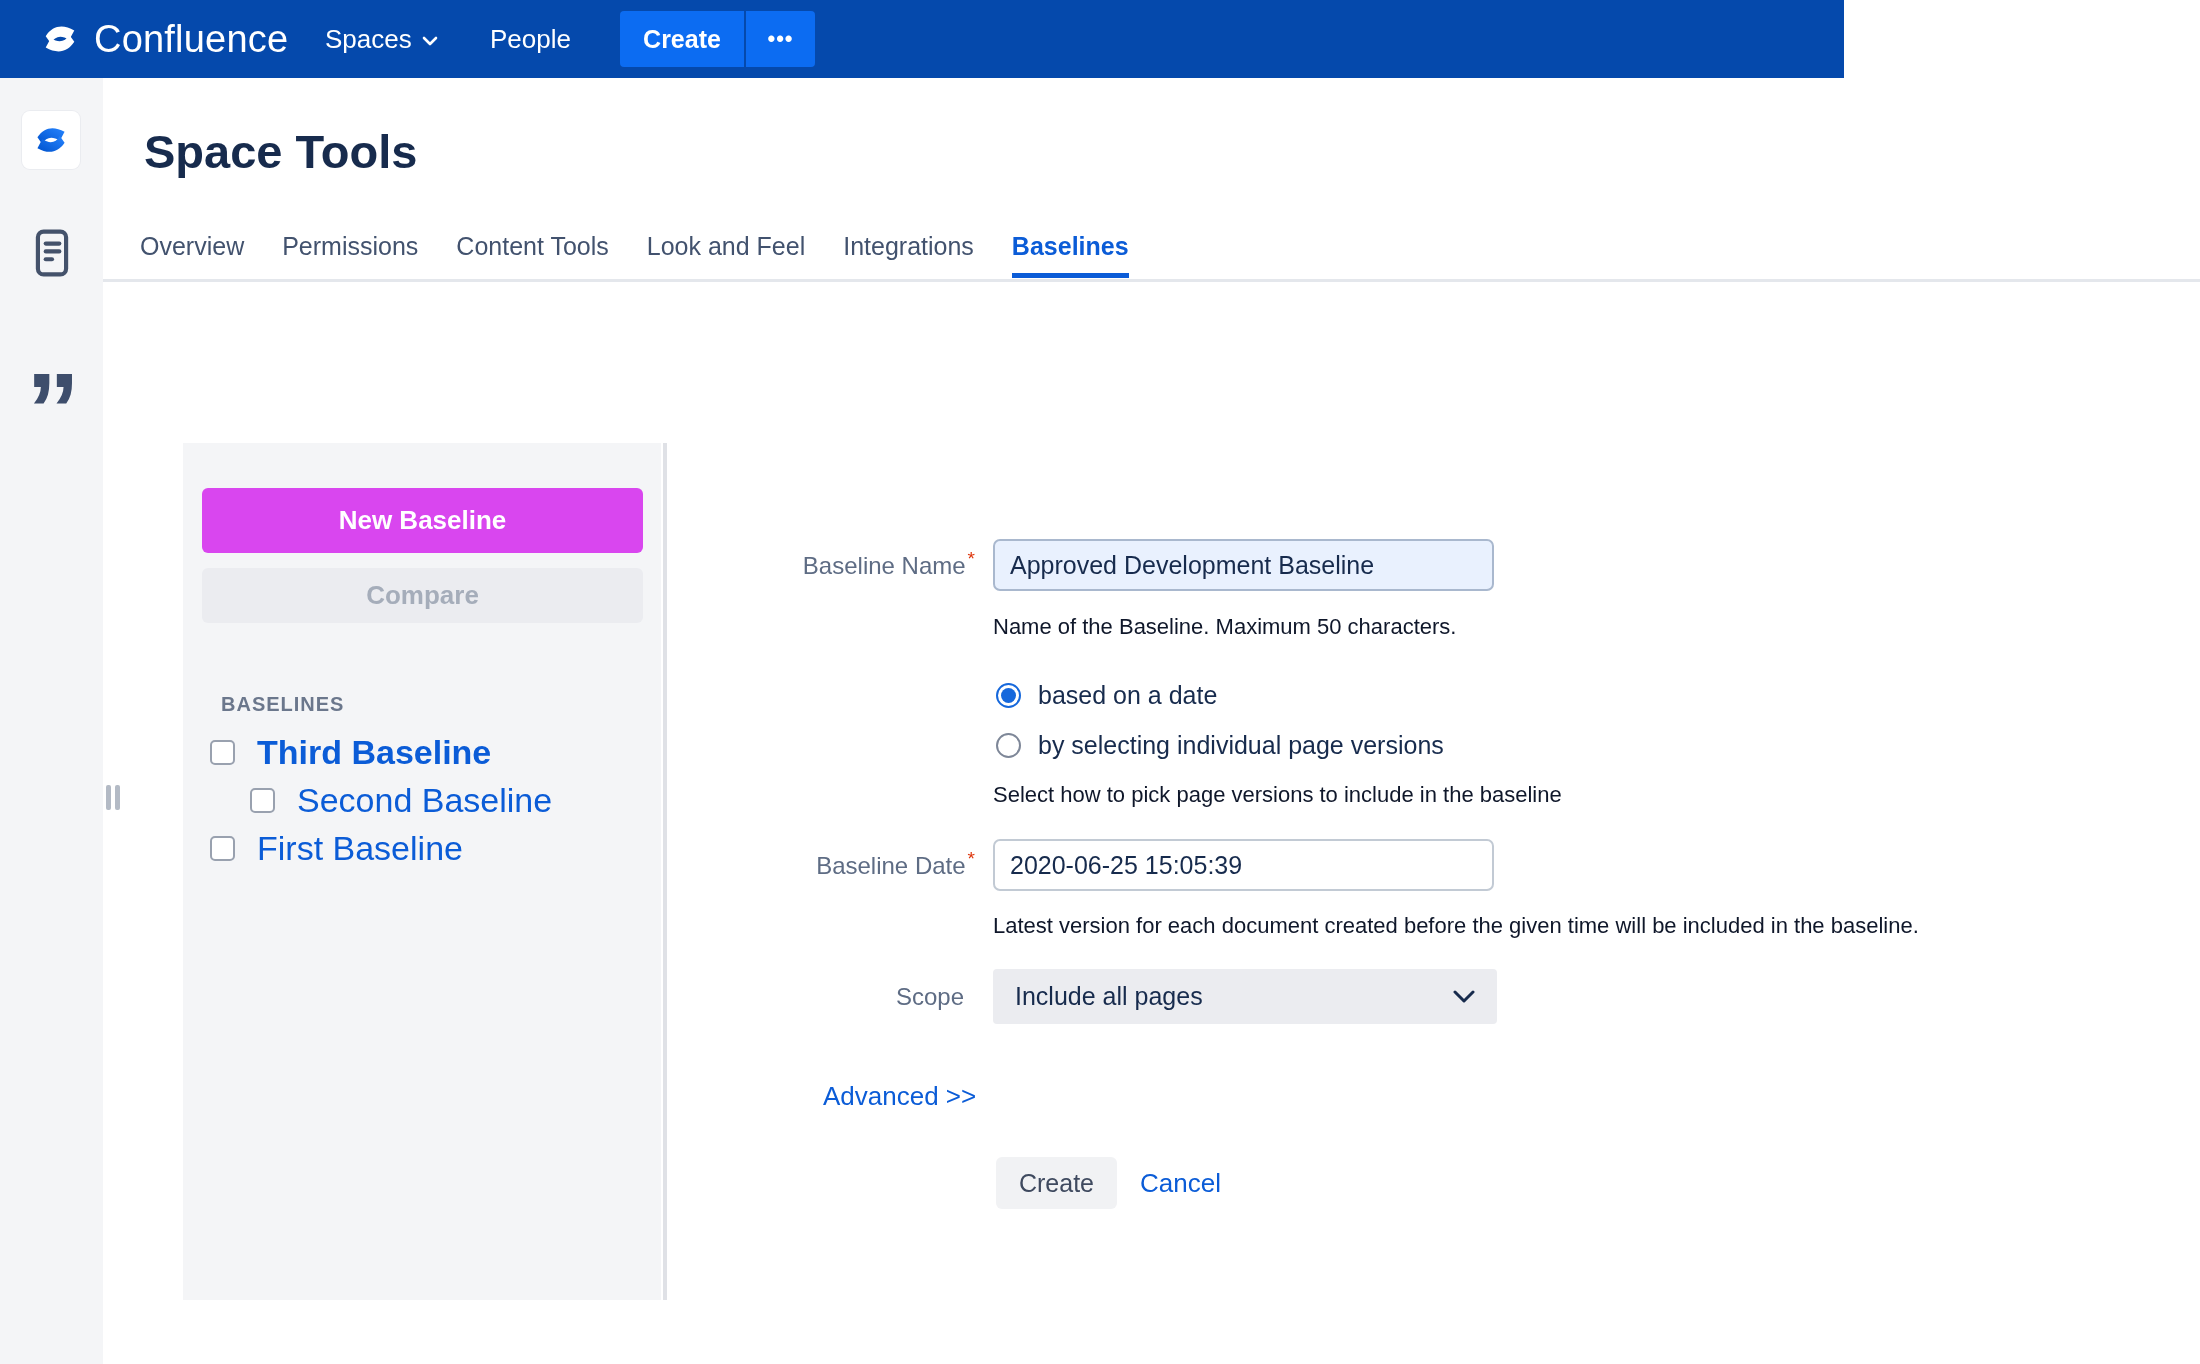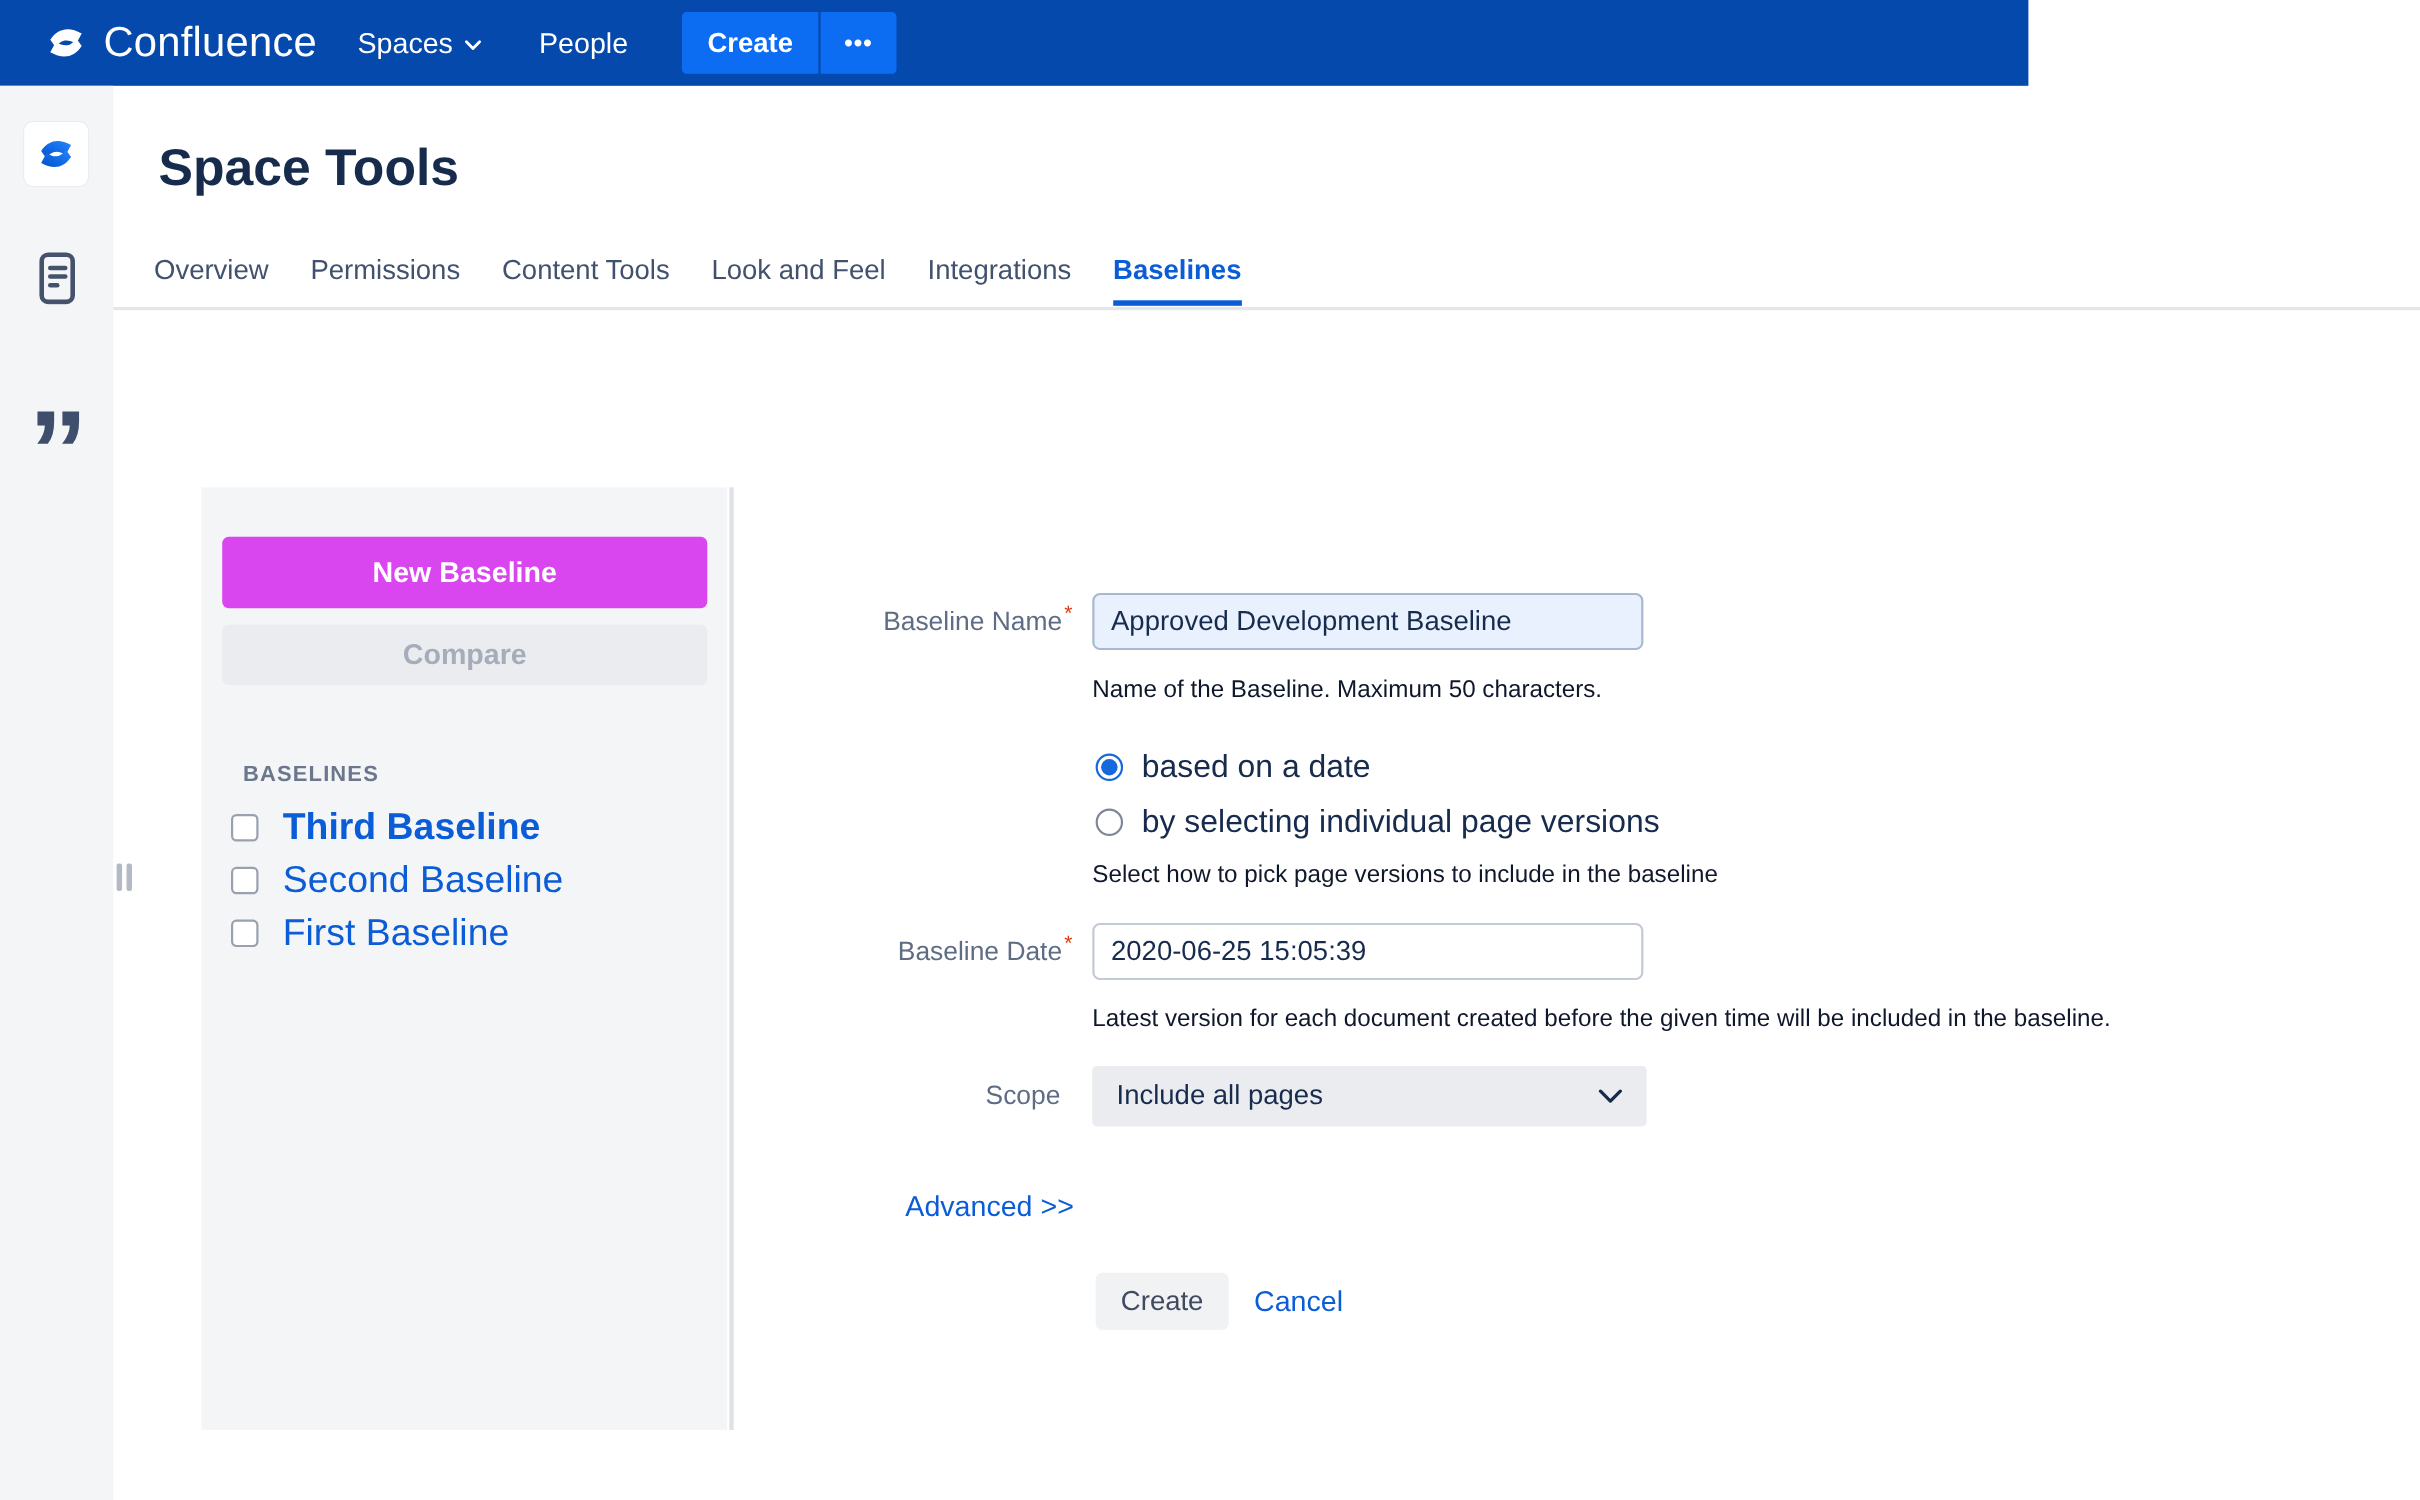"based on a date" .radio-label { font-size: 29px -> 25px }
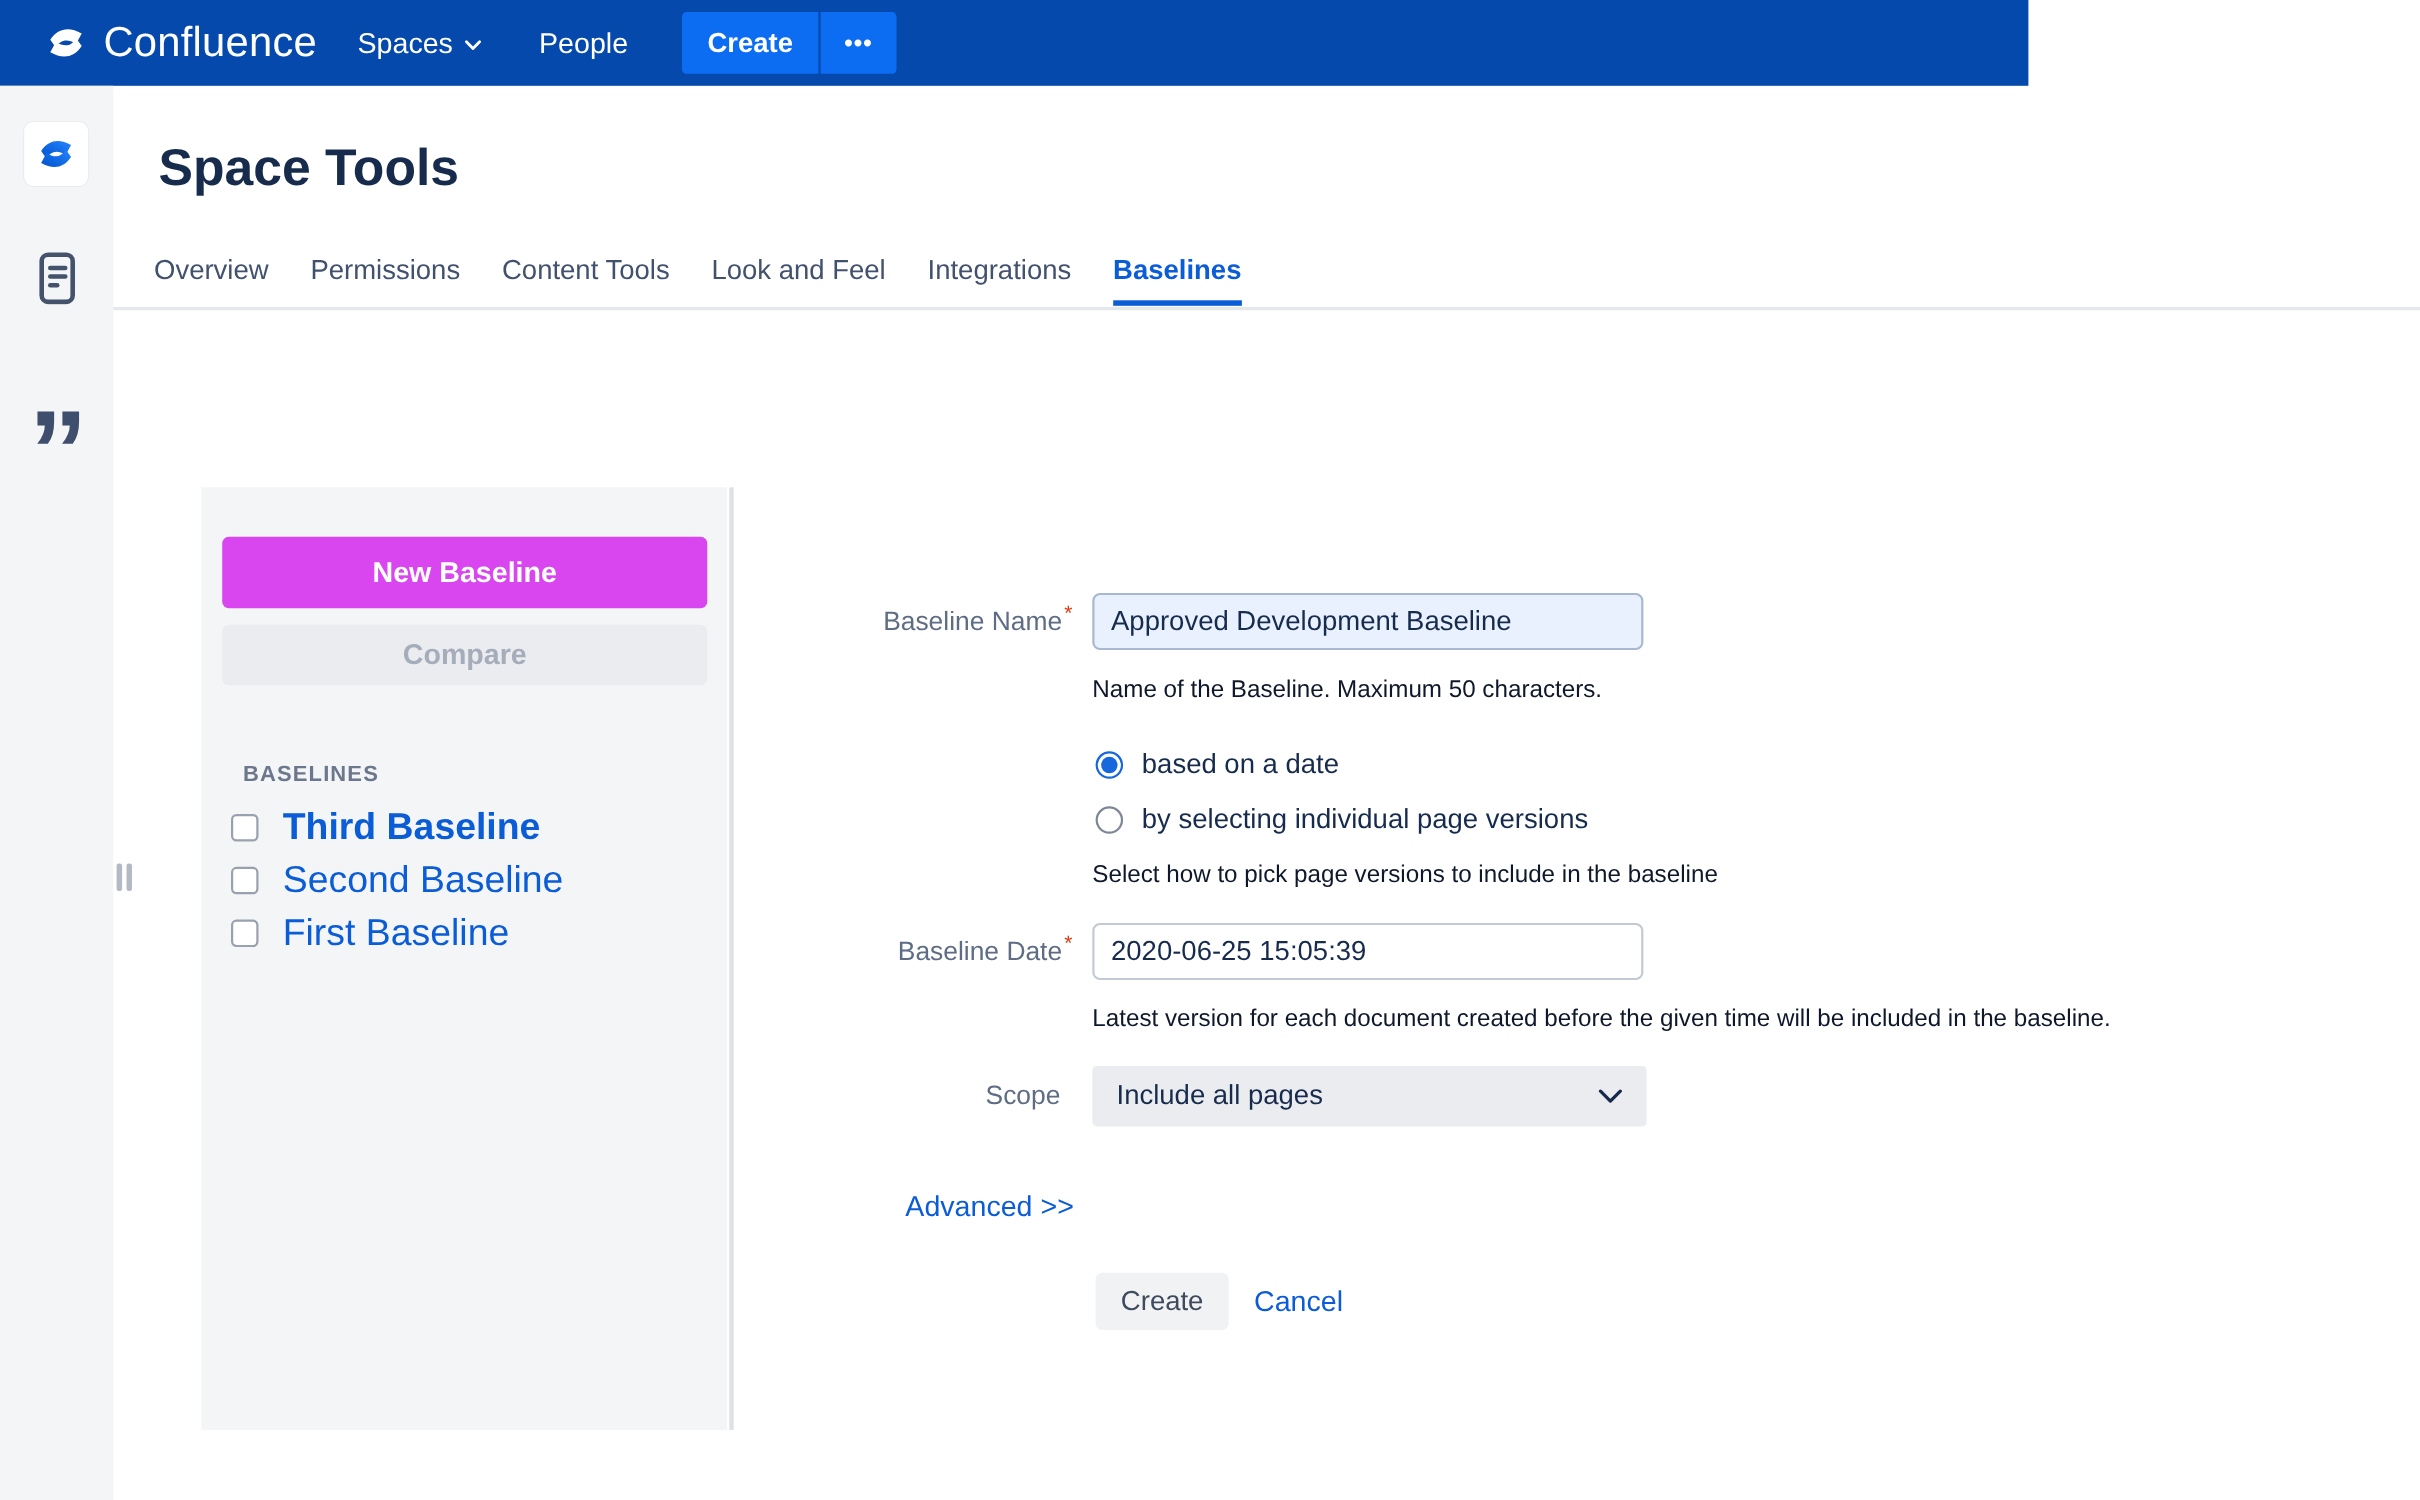"Second Baseline" div.bl-row { margin-left: none -> 40px }
